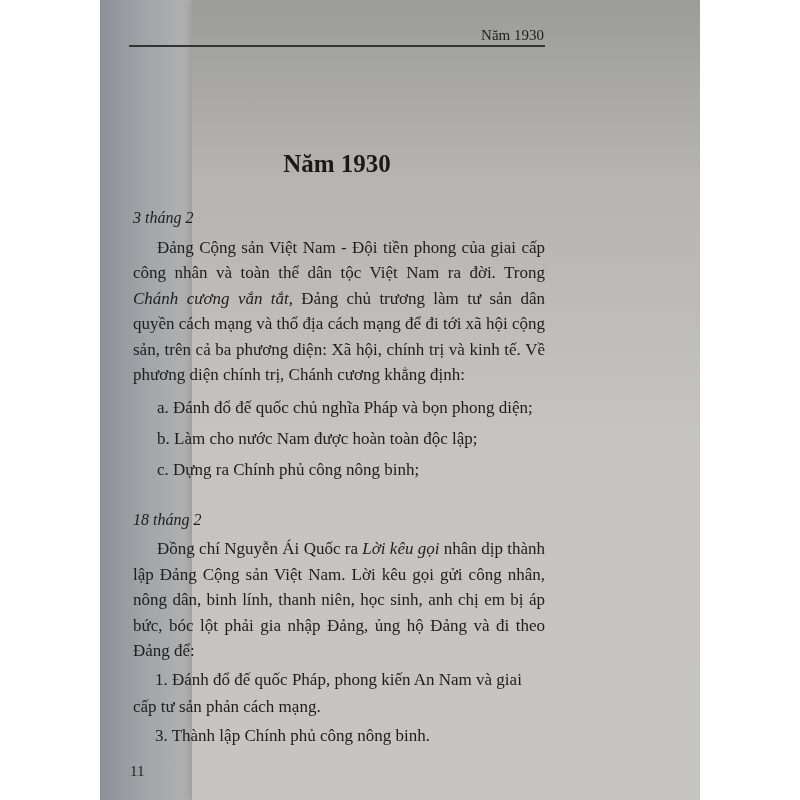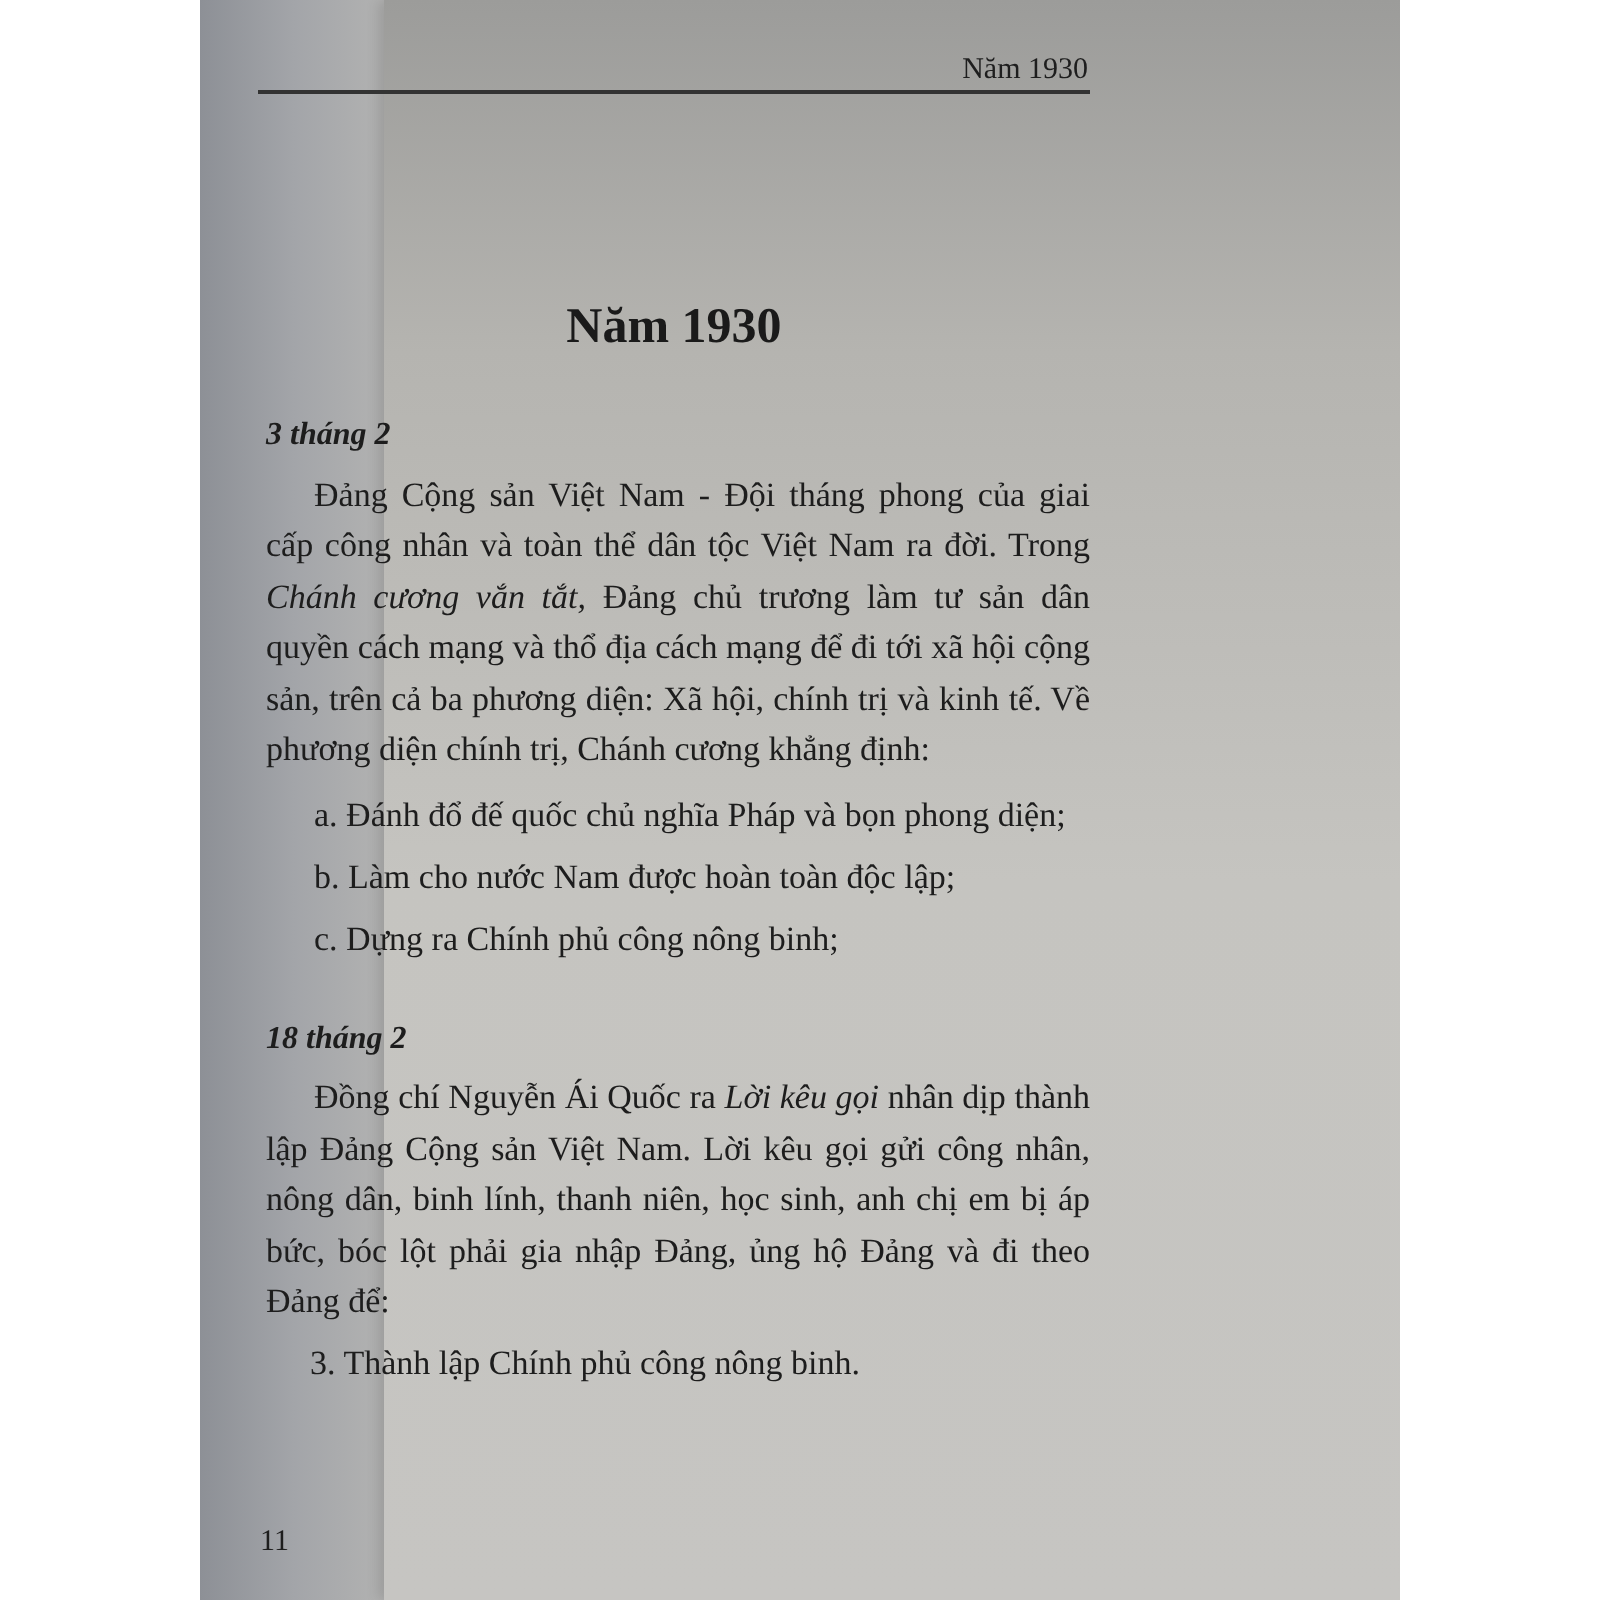"3 tháng 2" .date { font-weight: bold -> normal }
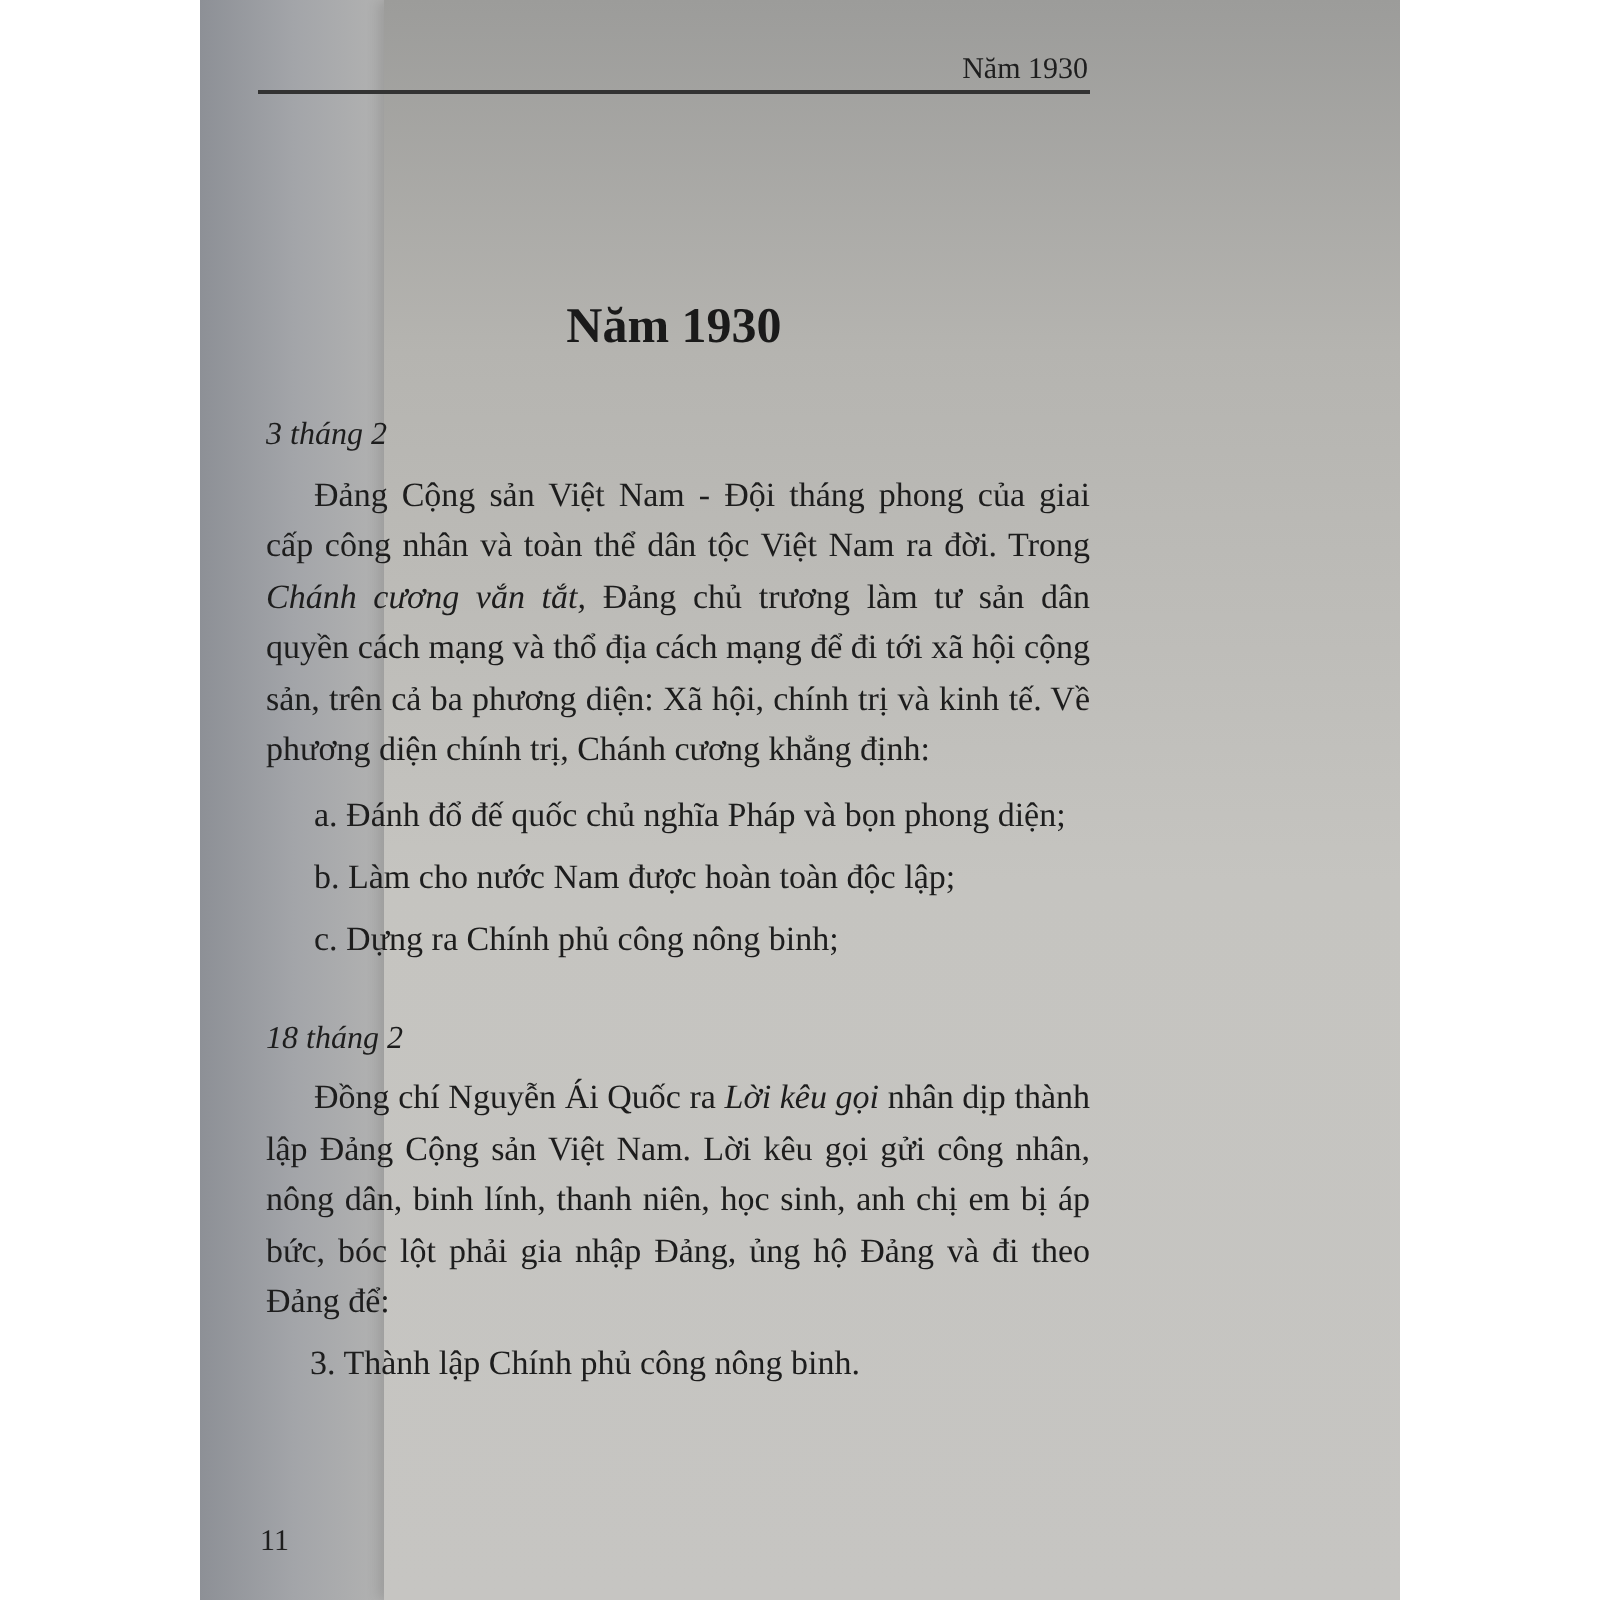"Đảng Cộng sản Việt Nam" span { text: tháng -> tiền }
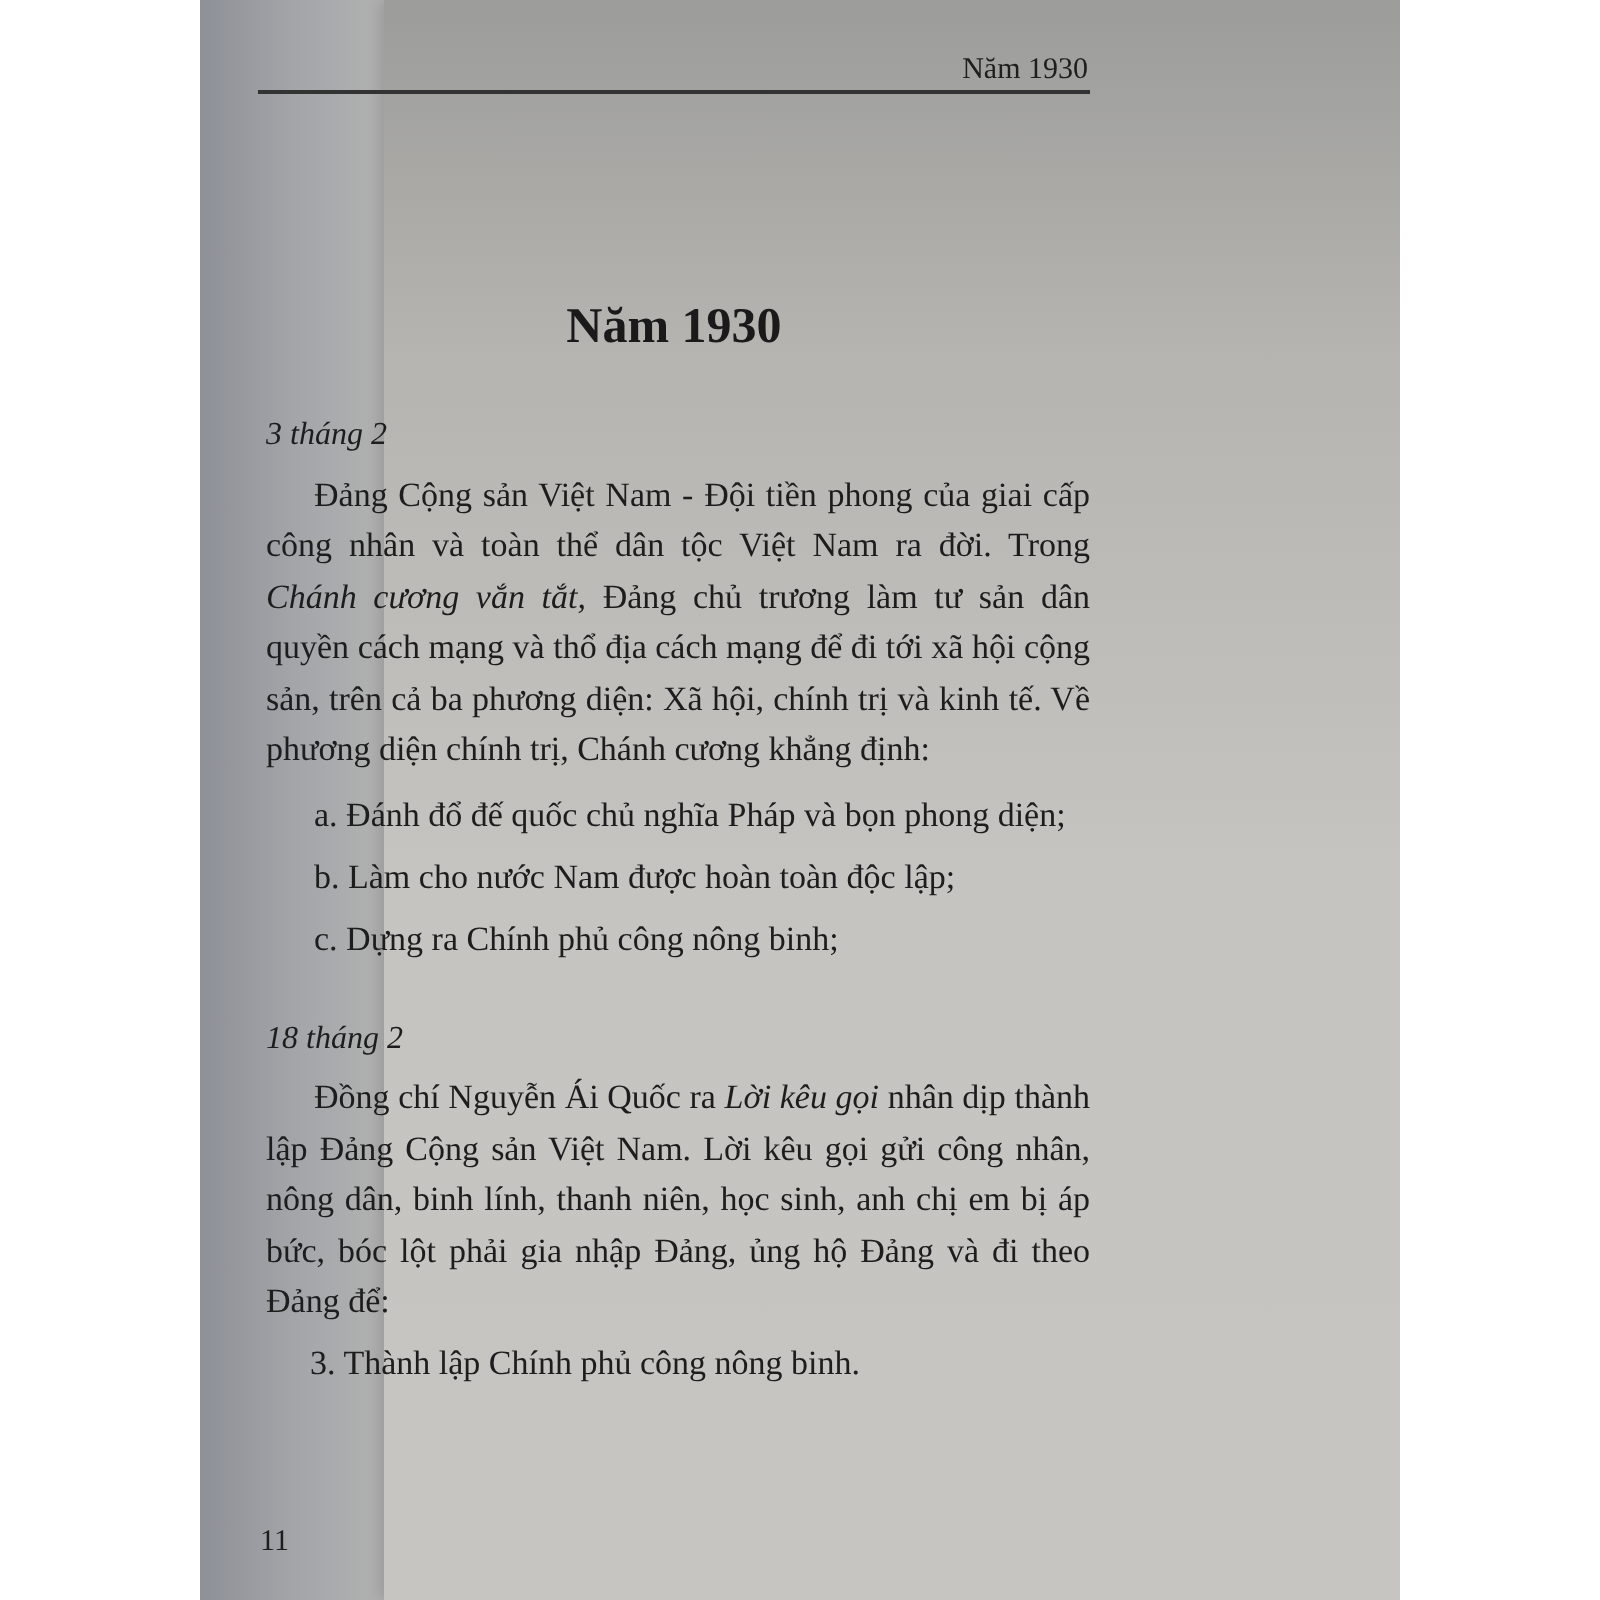"1. Đánh đổ đế quốc" li { html: none -> <li>1. Đánh đổ đế quốc Pháp, phong kiến An Nam và giai cấp tư sản phản cách mạng.</li> }
